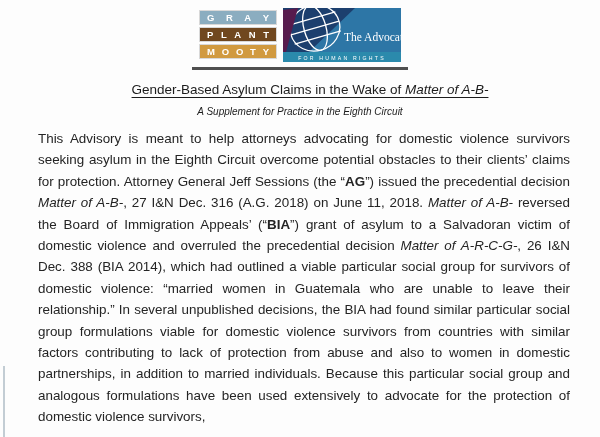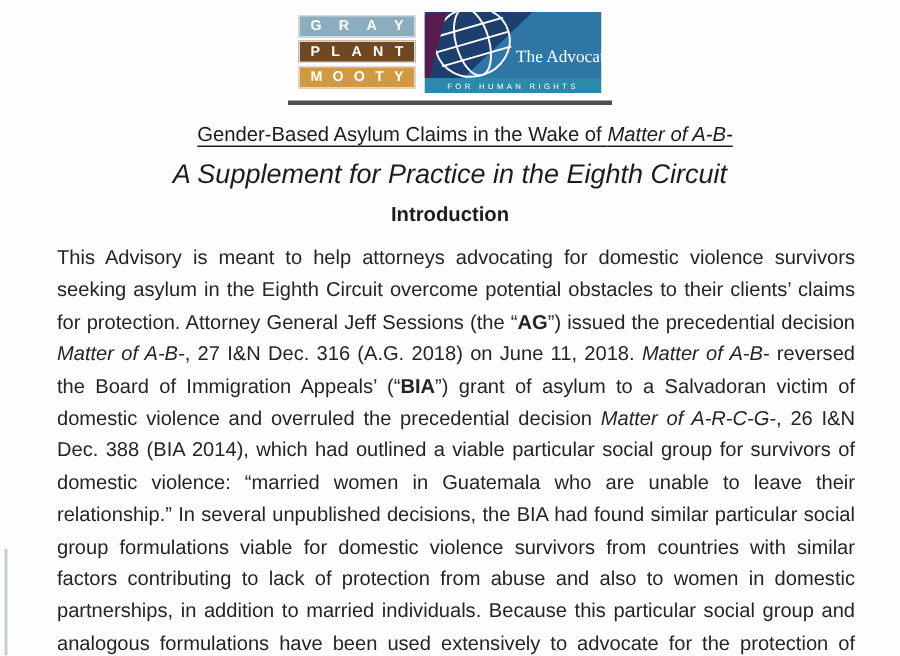"A Supplement for Practice in" .subtitle { font-size: 18px -> 10px }
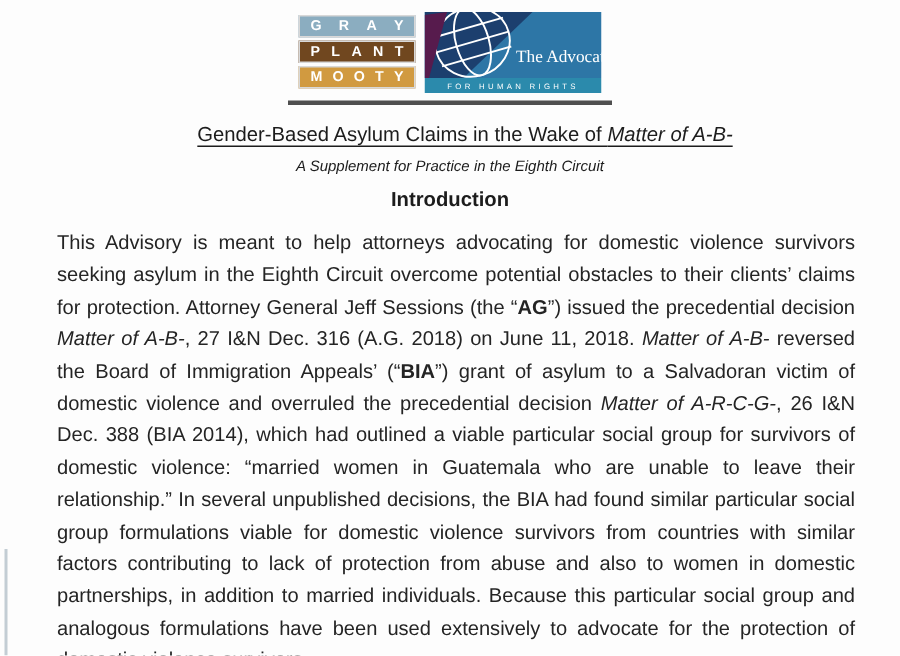"Introduction" h2.section-heading { html: <h2>Introduction</h2> -> none }
